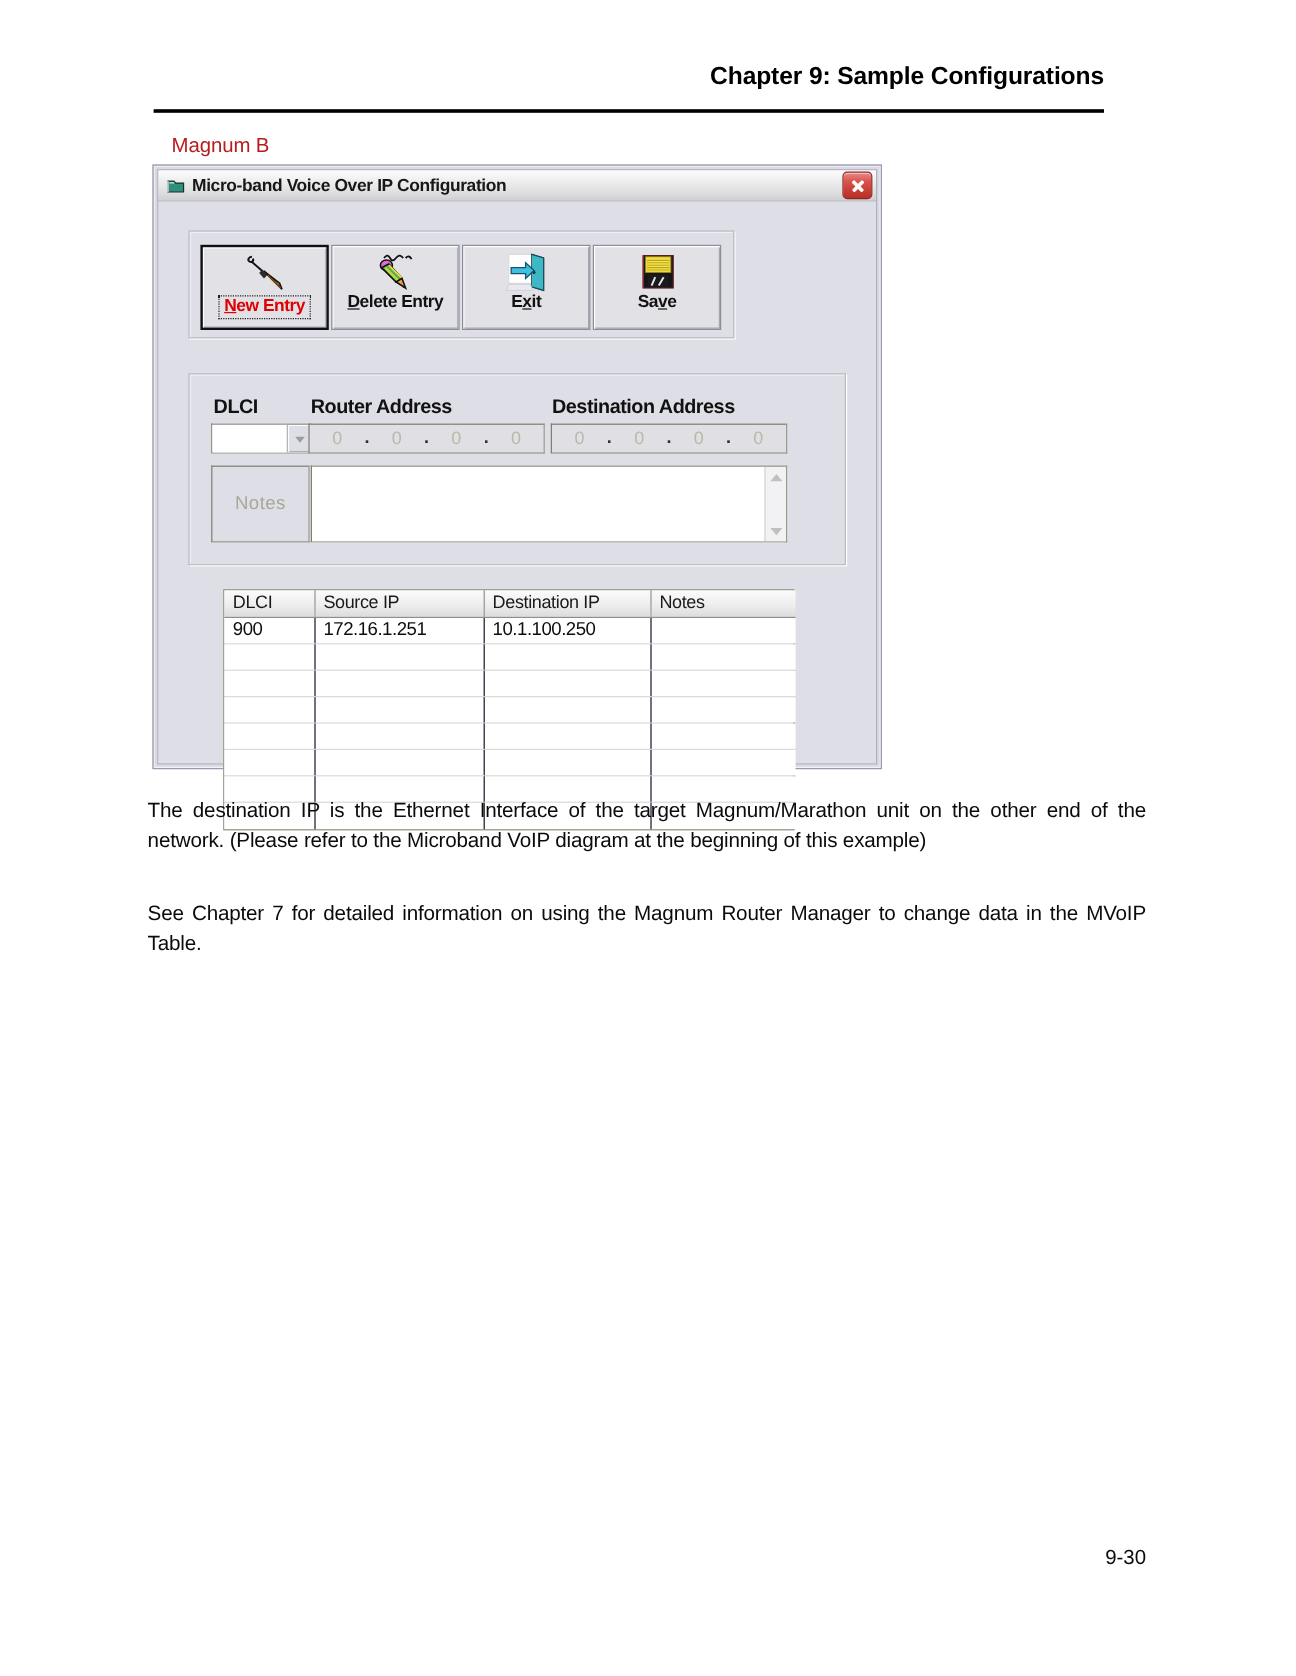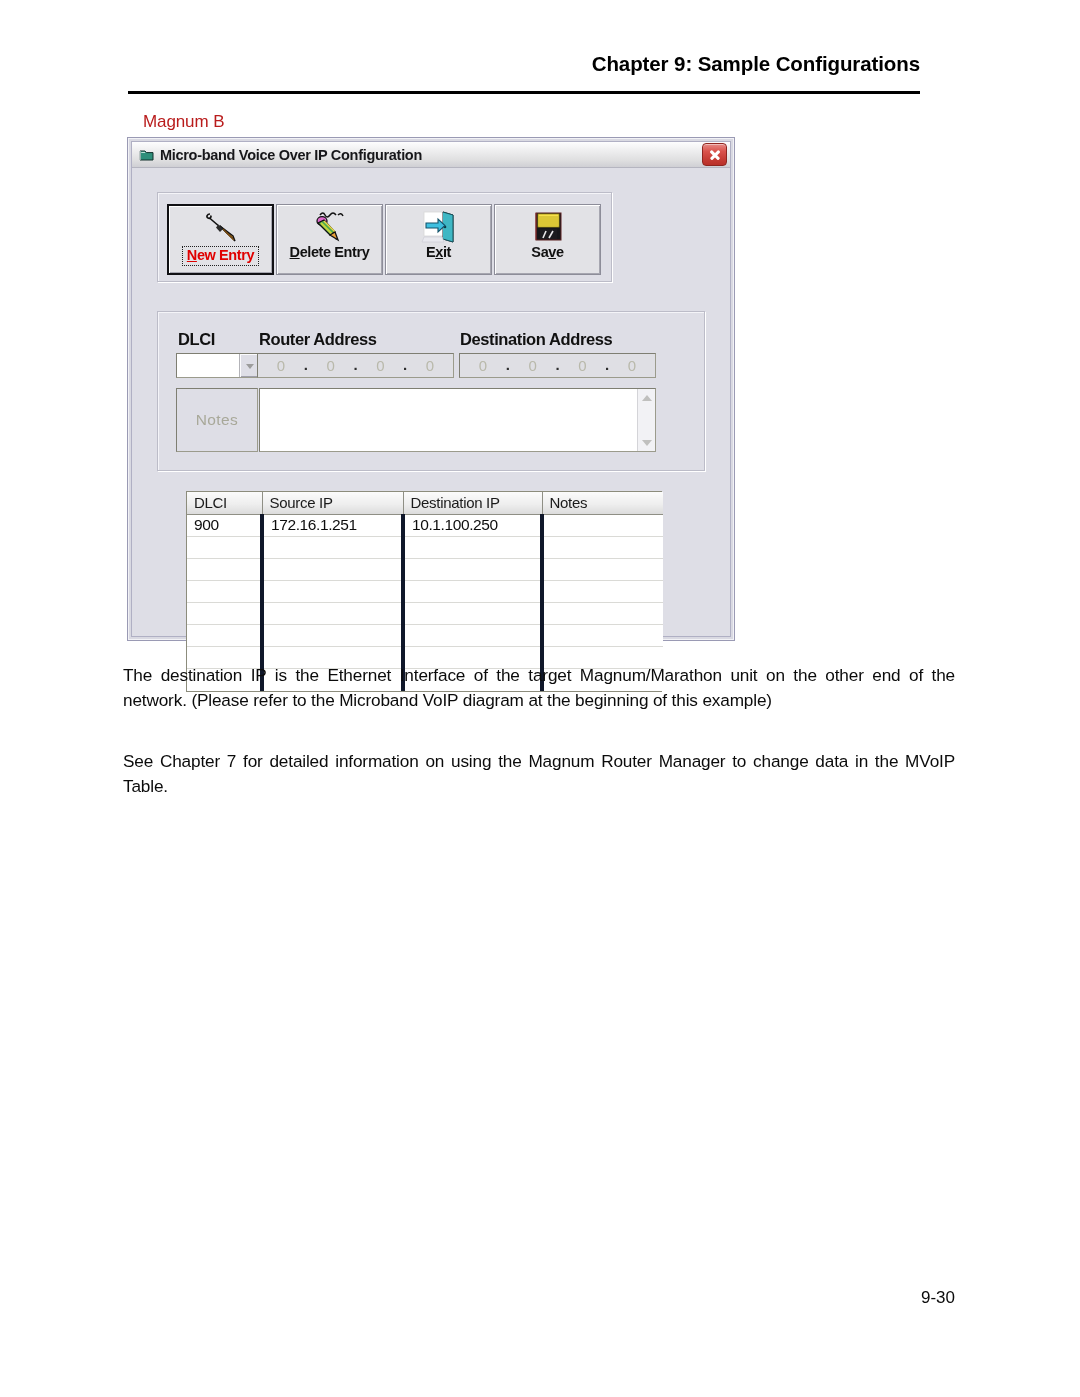"900" .grid td { border-right: 4px solid #0f172a -> 1px solid #0f172a }
